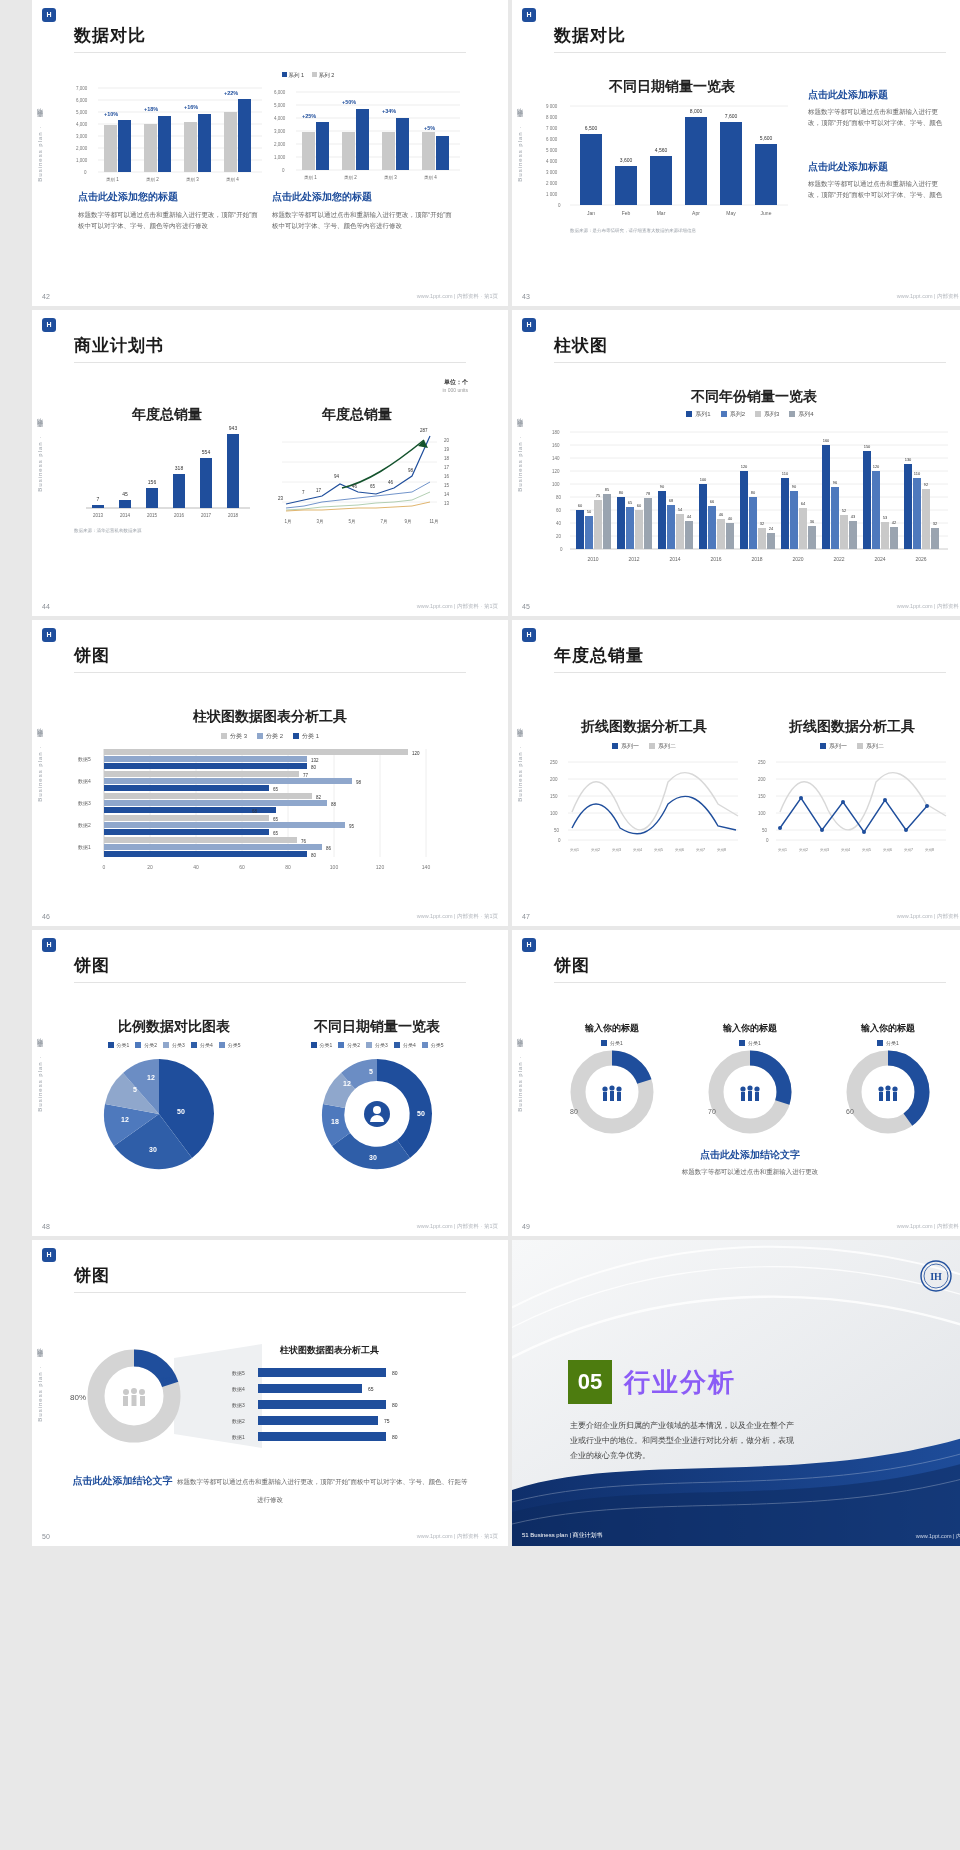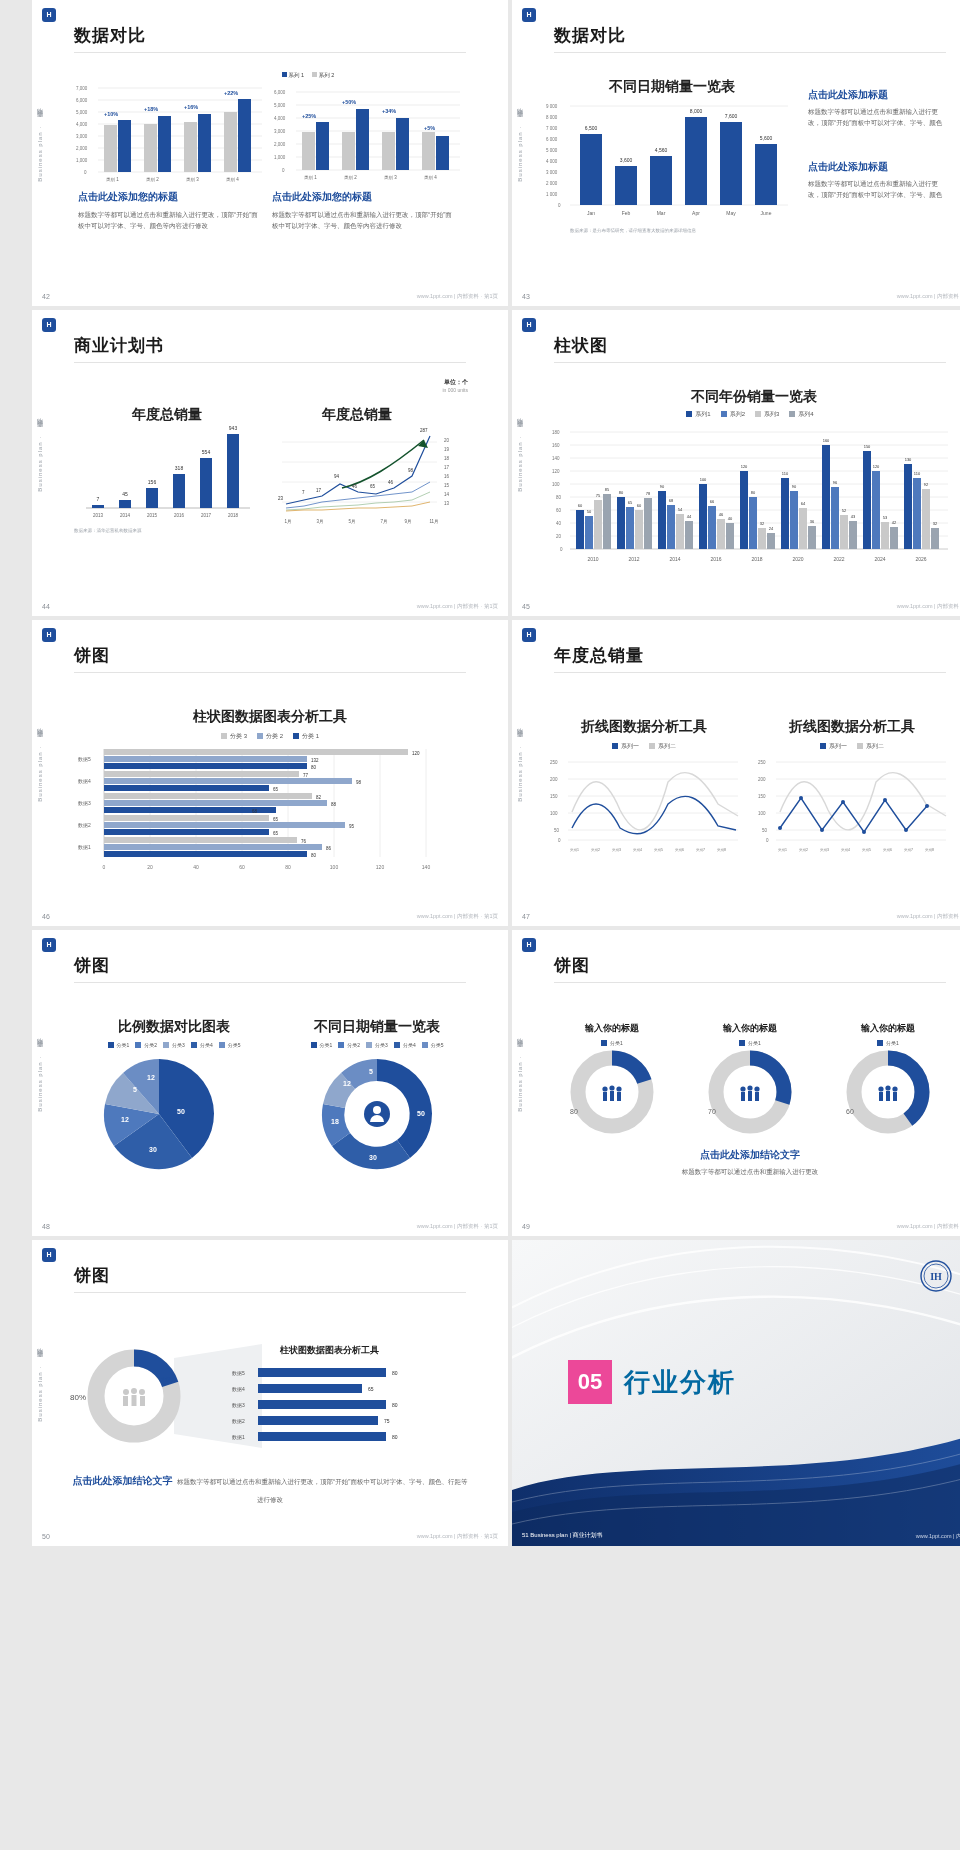"05" div { background: #ec4899 -> #4d7c0f }
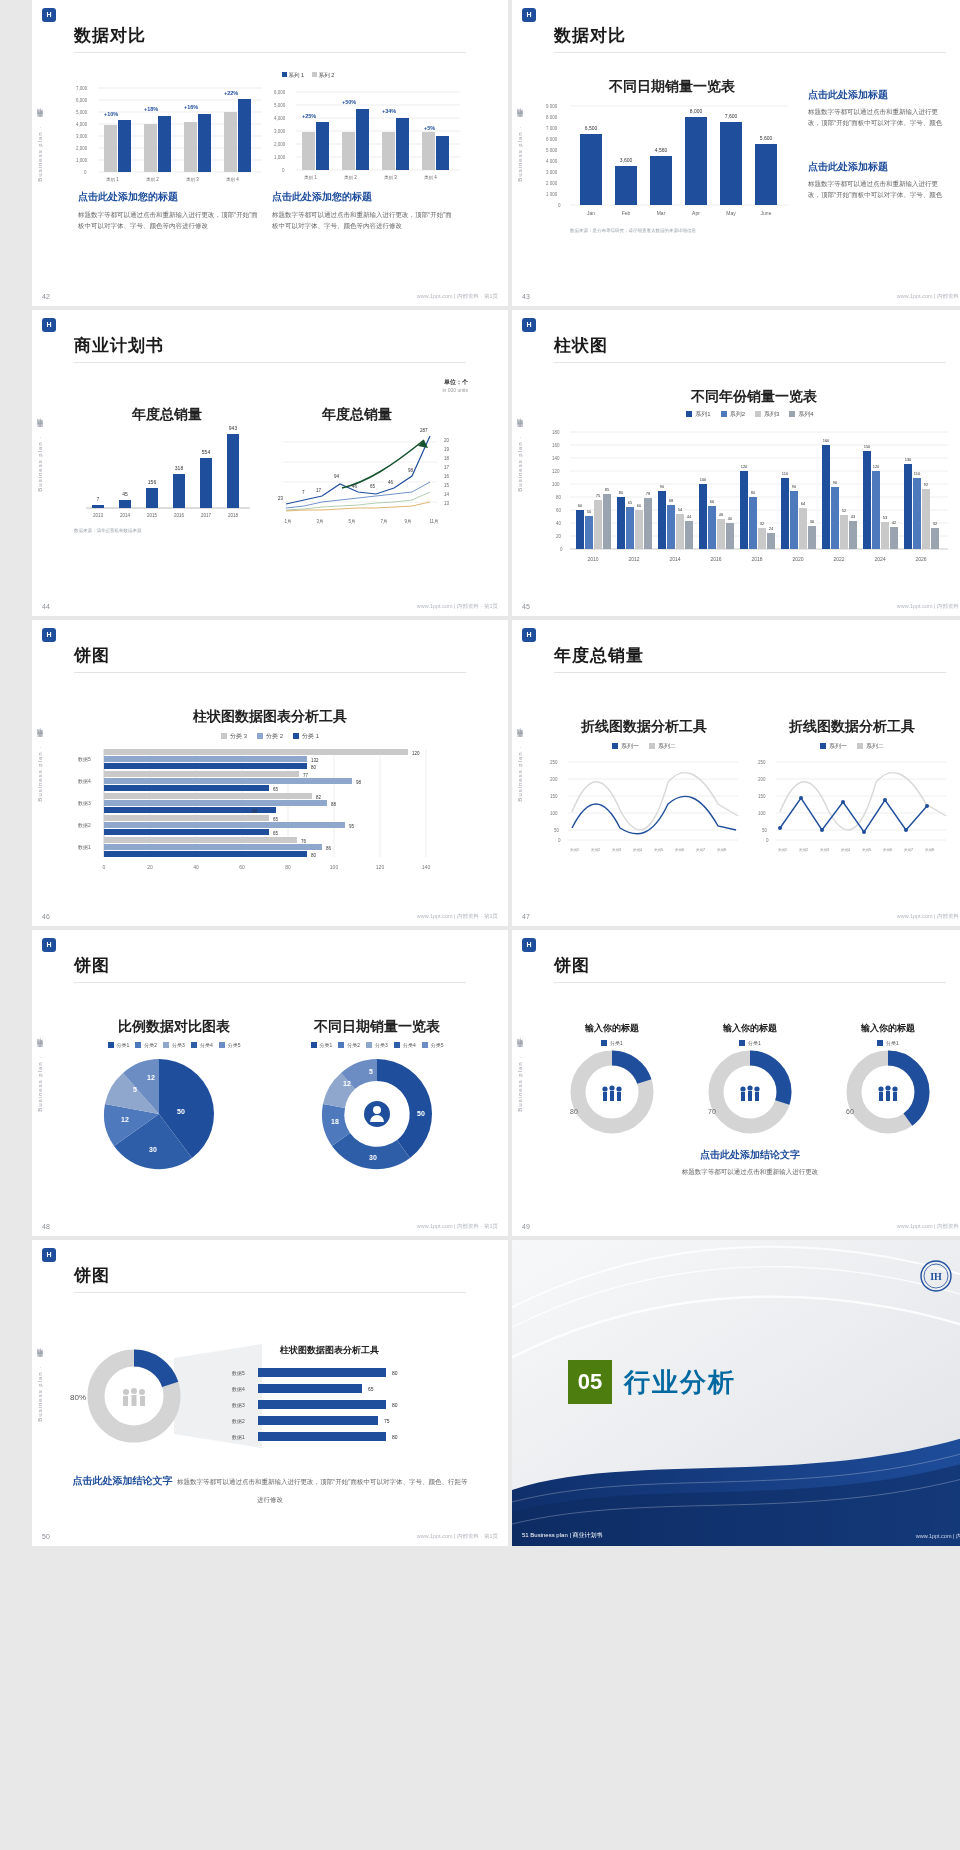"行业分析" div { color: #0369a1 -> #8b5cf6 }
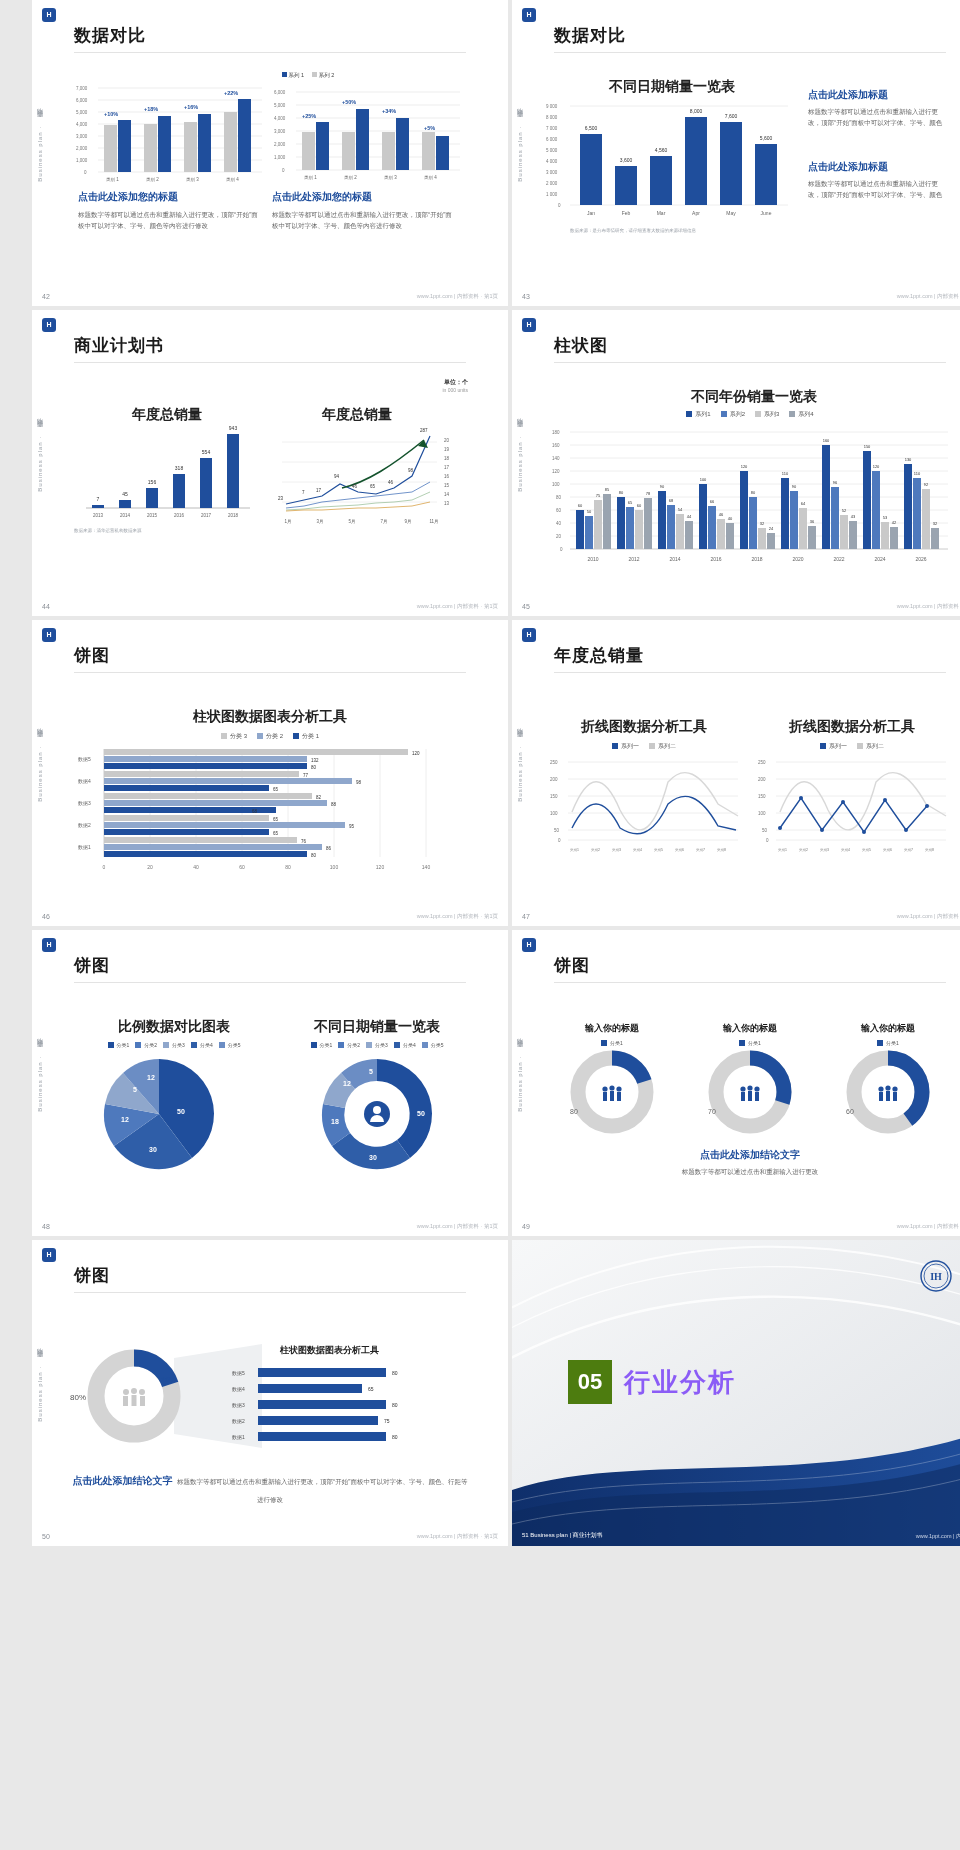"主要介绍企业所归属的产业领域的基本情况，以及企业在整个产业或行业中的地位。和同类" div { html: none -> <div>主要介绍企业所归属的产业领域的基本情况，以及企业在整个产业或行业中的地位。和同类型企业进行对比分析，做分析，表现企业的核心竞争优势。</div> }
